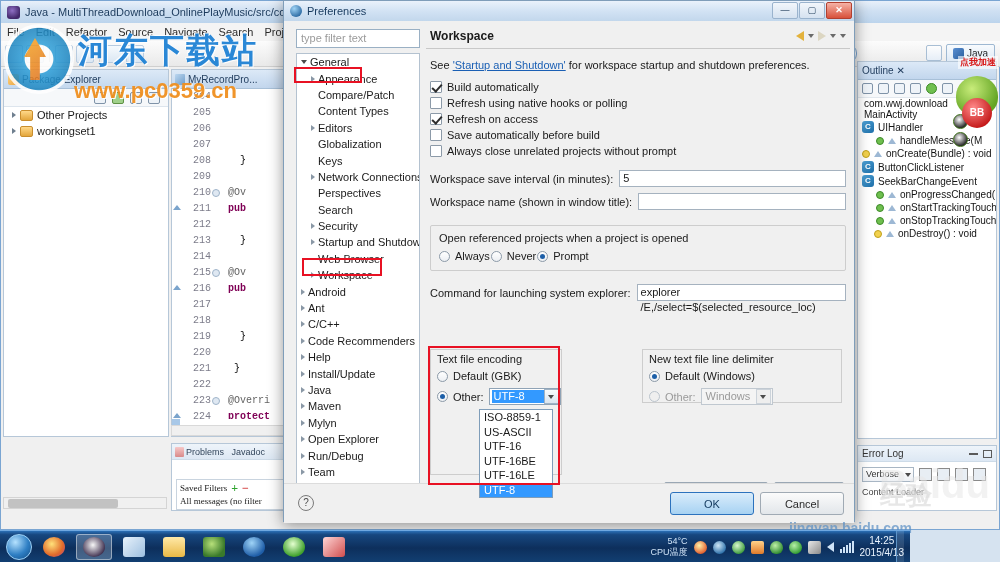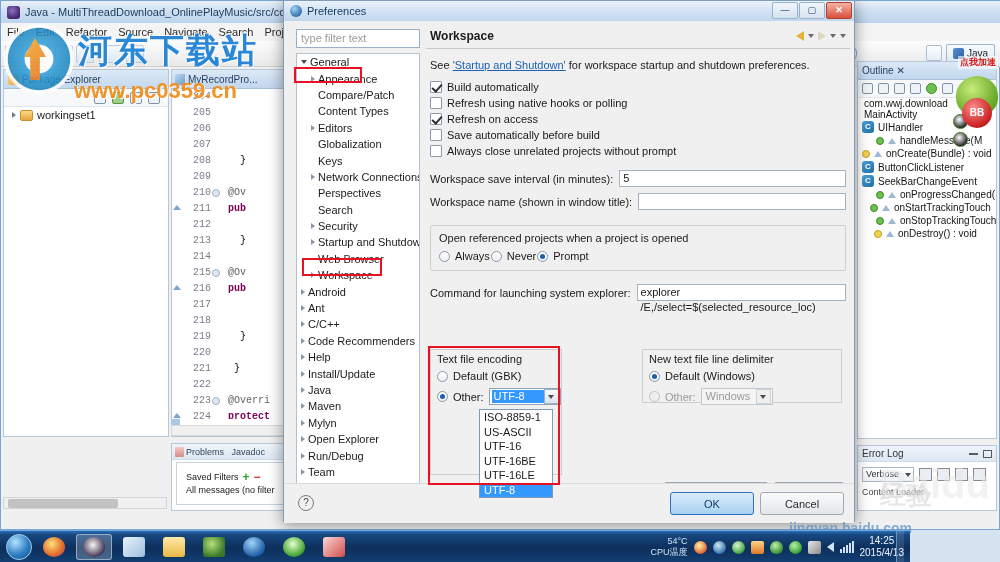"Other Projects" div.tree-row { html: none -> <div> <span></span> <span></span> <span>Other Projects</span> </div> }
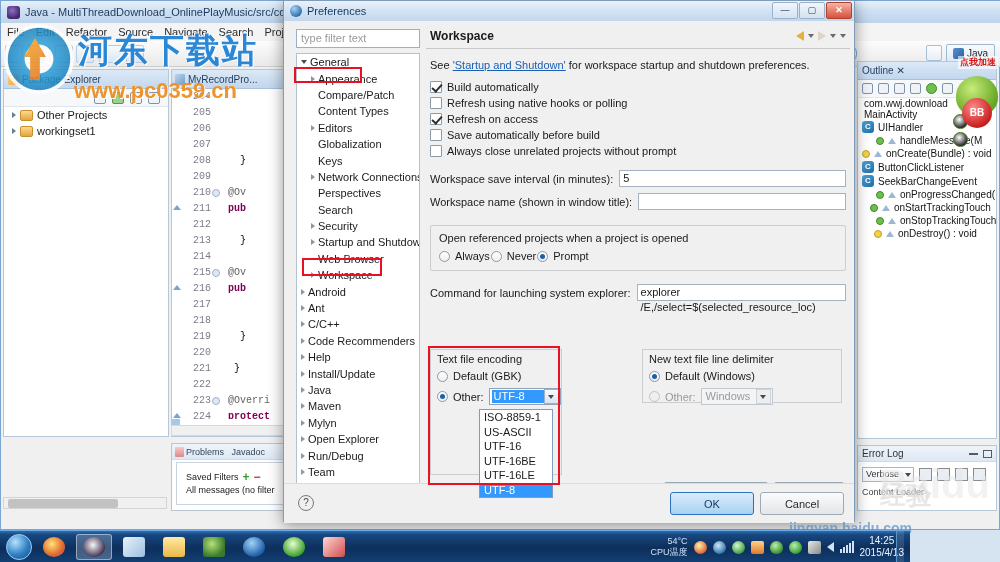"onStartTrackingTouch" div.ol-row { padding-left: 12px -> 18px }
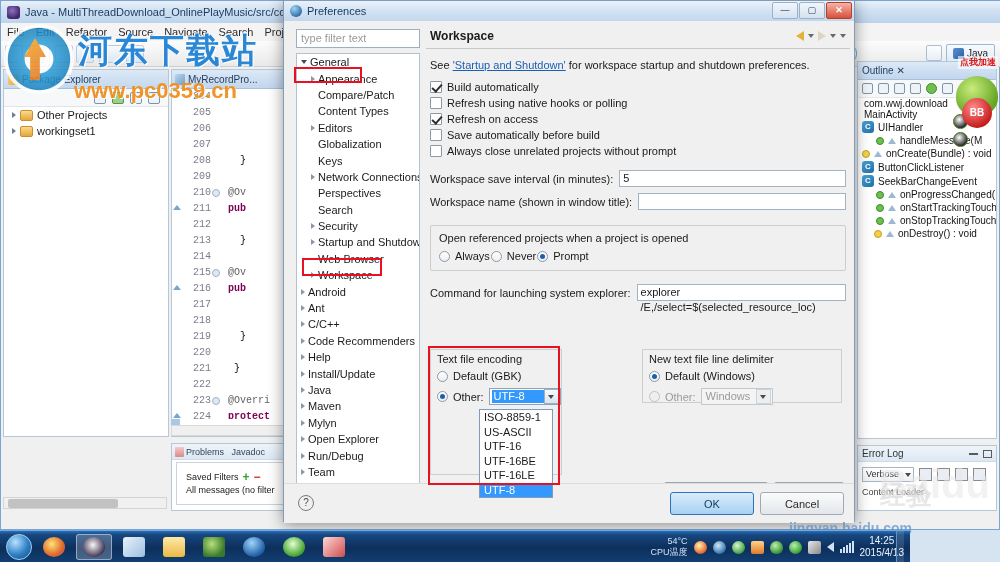"Saved Filters" .filters-box { font-family: none -> Liberation Serif, serif; margin: 2px 4px -> 19px 4px; padding: 9px -> 3px }
